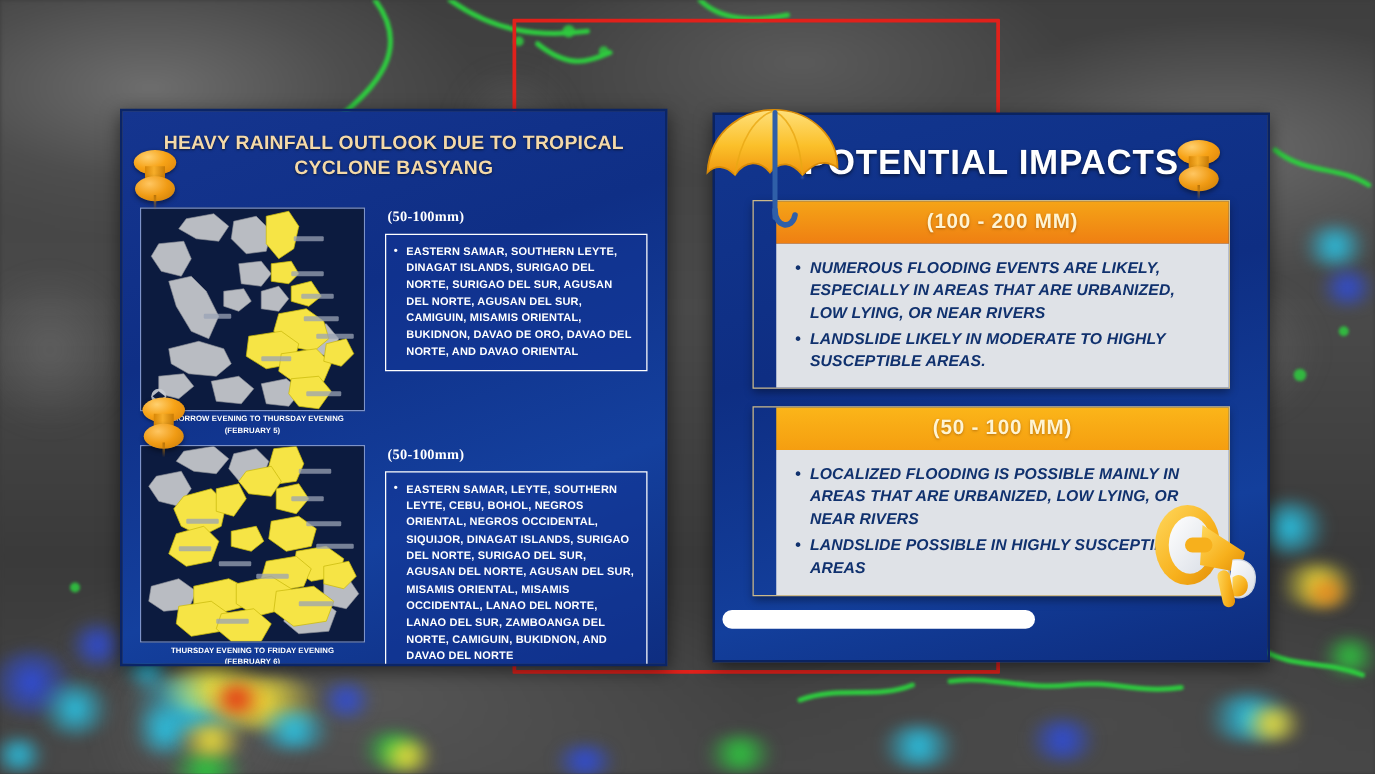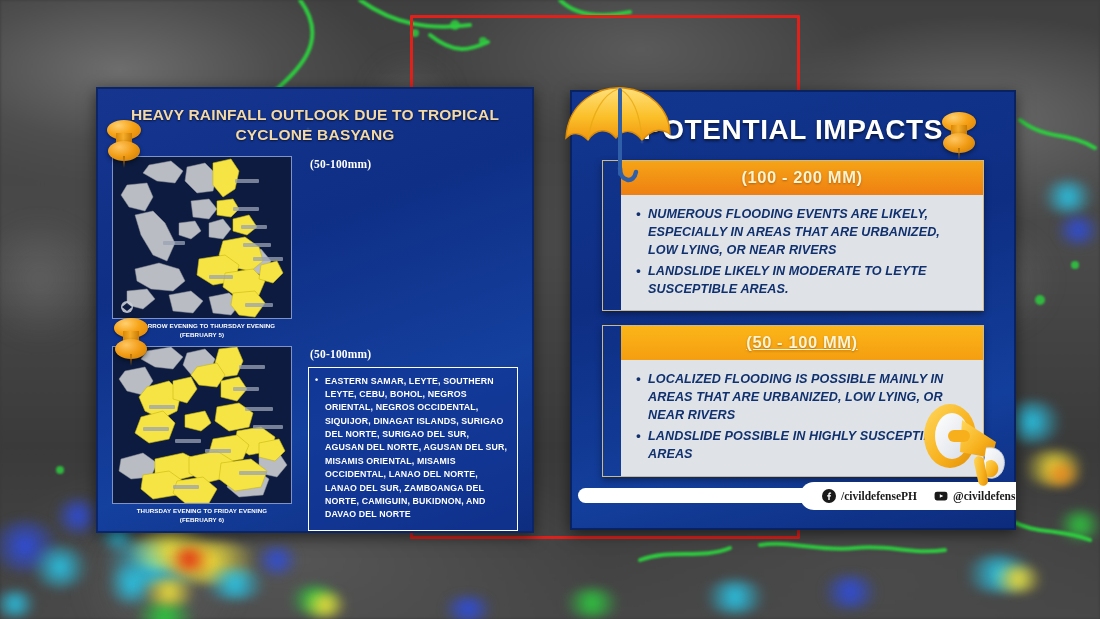"HEAVY RAINFALL OUTLOOK DUE TO" .left-title { margin: 16px 22px 11px 22px -> 16px 22px 21px 22px }
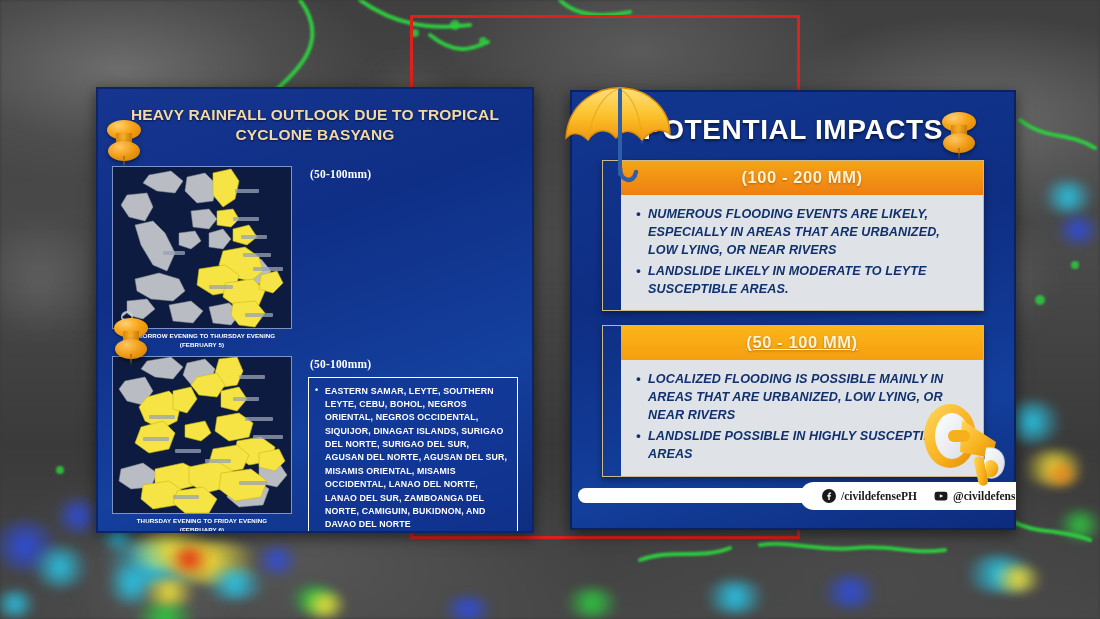"EASTERN SAMAR, SOUTHERN LEYTE, DINAGAT" div.prov-box { html: none -> <div> <div>EASTERN SAMAR, SOUTHERN LEYTE, DINAGAT ISLANDS, SURIGAO DEL NORTE, SURIGAO DEL SUR, AGUSAN DEL NORTE, AGUSAN DEL SUR, CAMIGUIN, MISAMIS ORIENTAL, BUKIDNON, DAVAO DE ORO, DAVAO DEL NORTE, AND DAVAO ORIENTAL</div> </div> }
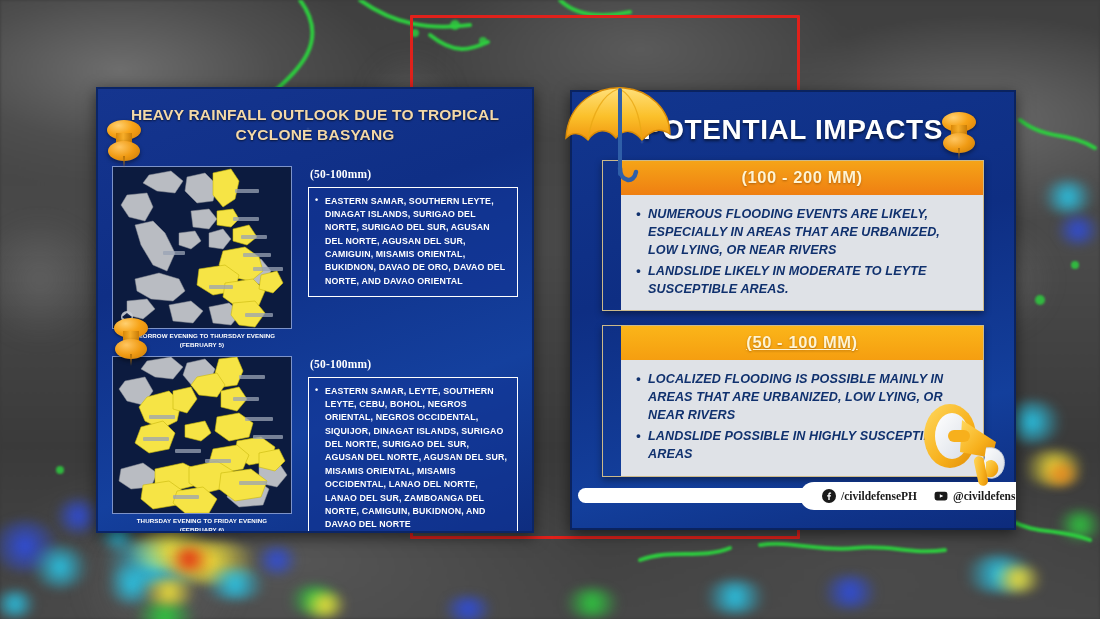"LANDSLIDE LIKELY IN MODERATE TO" div.impact-li { text: LEYTE -> HIGHLY }
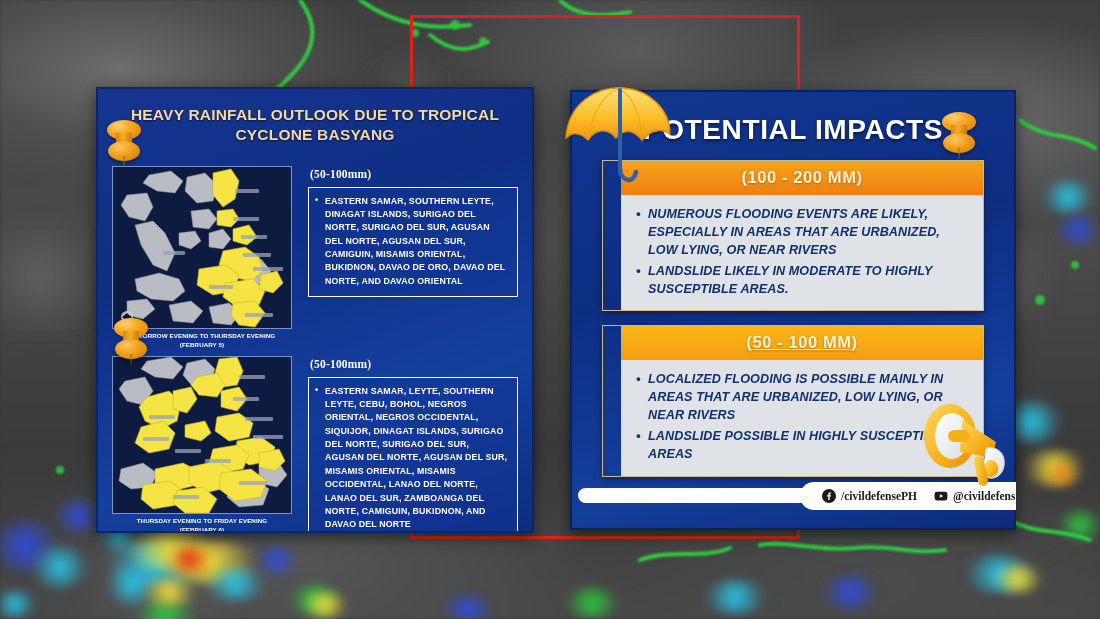"(50 - 100 MM)" .impact-head.amber { text-decoration: underline -> none }
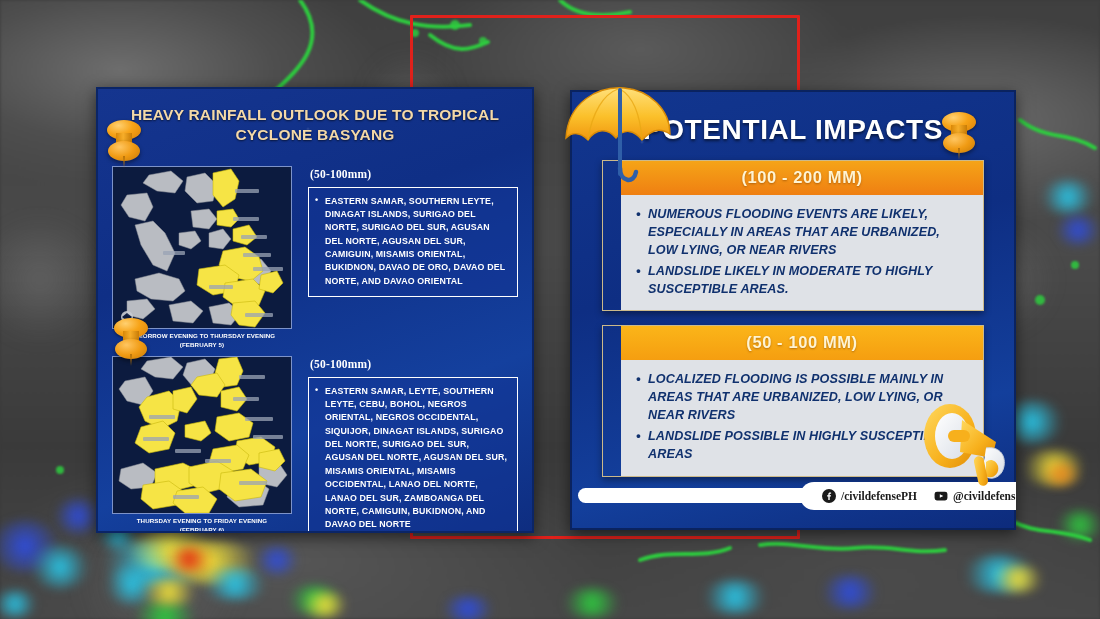"/civildefensePH" div.social-pill { html: <div> <svg> <circle></circle> <path></path> </svg> <span>/civildefensePH</span> <span></span> <svg> <rect></rect> <path></path> </svg> <span>@civildefens</span> </div> -> none }
